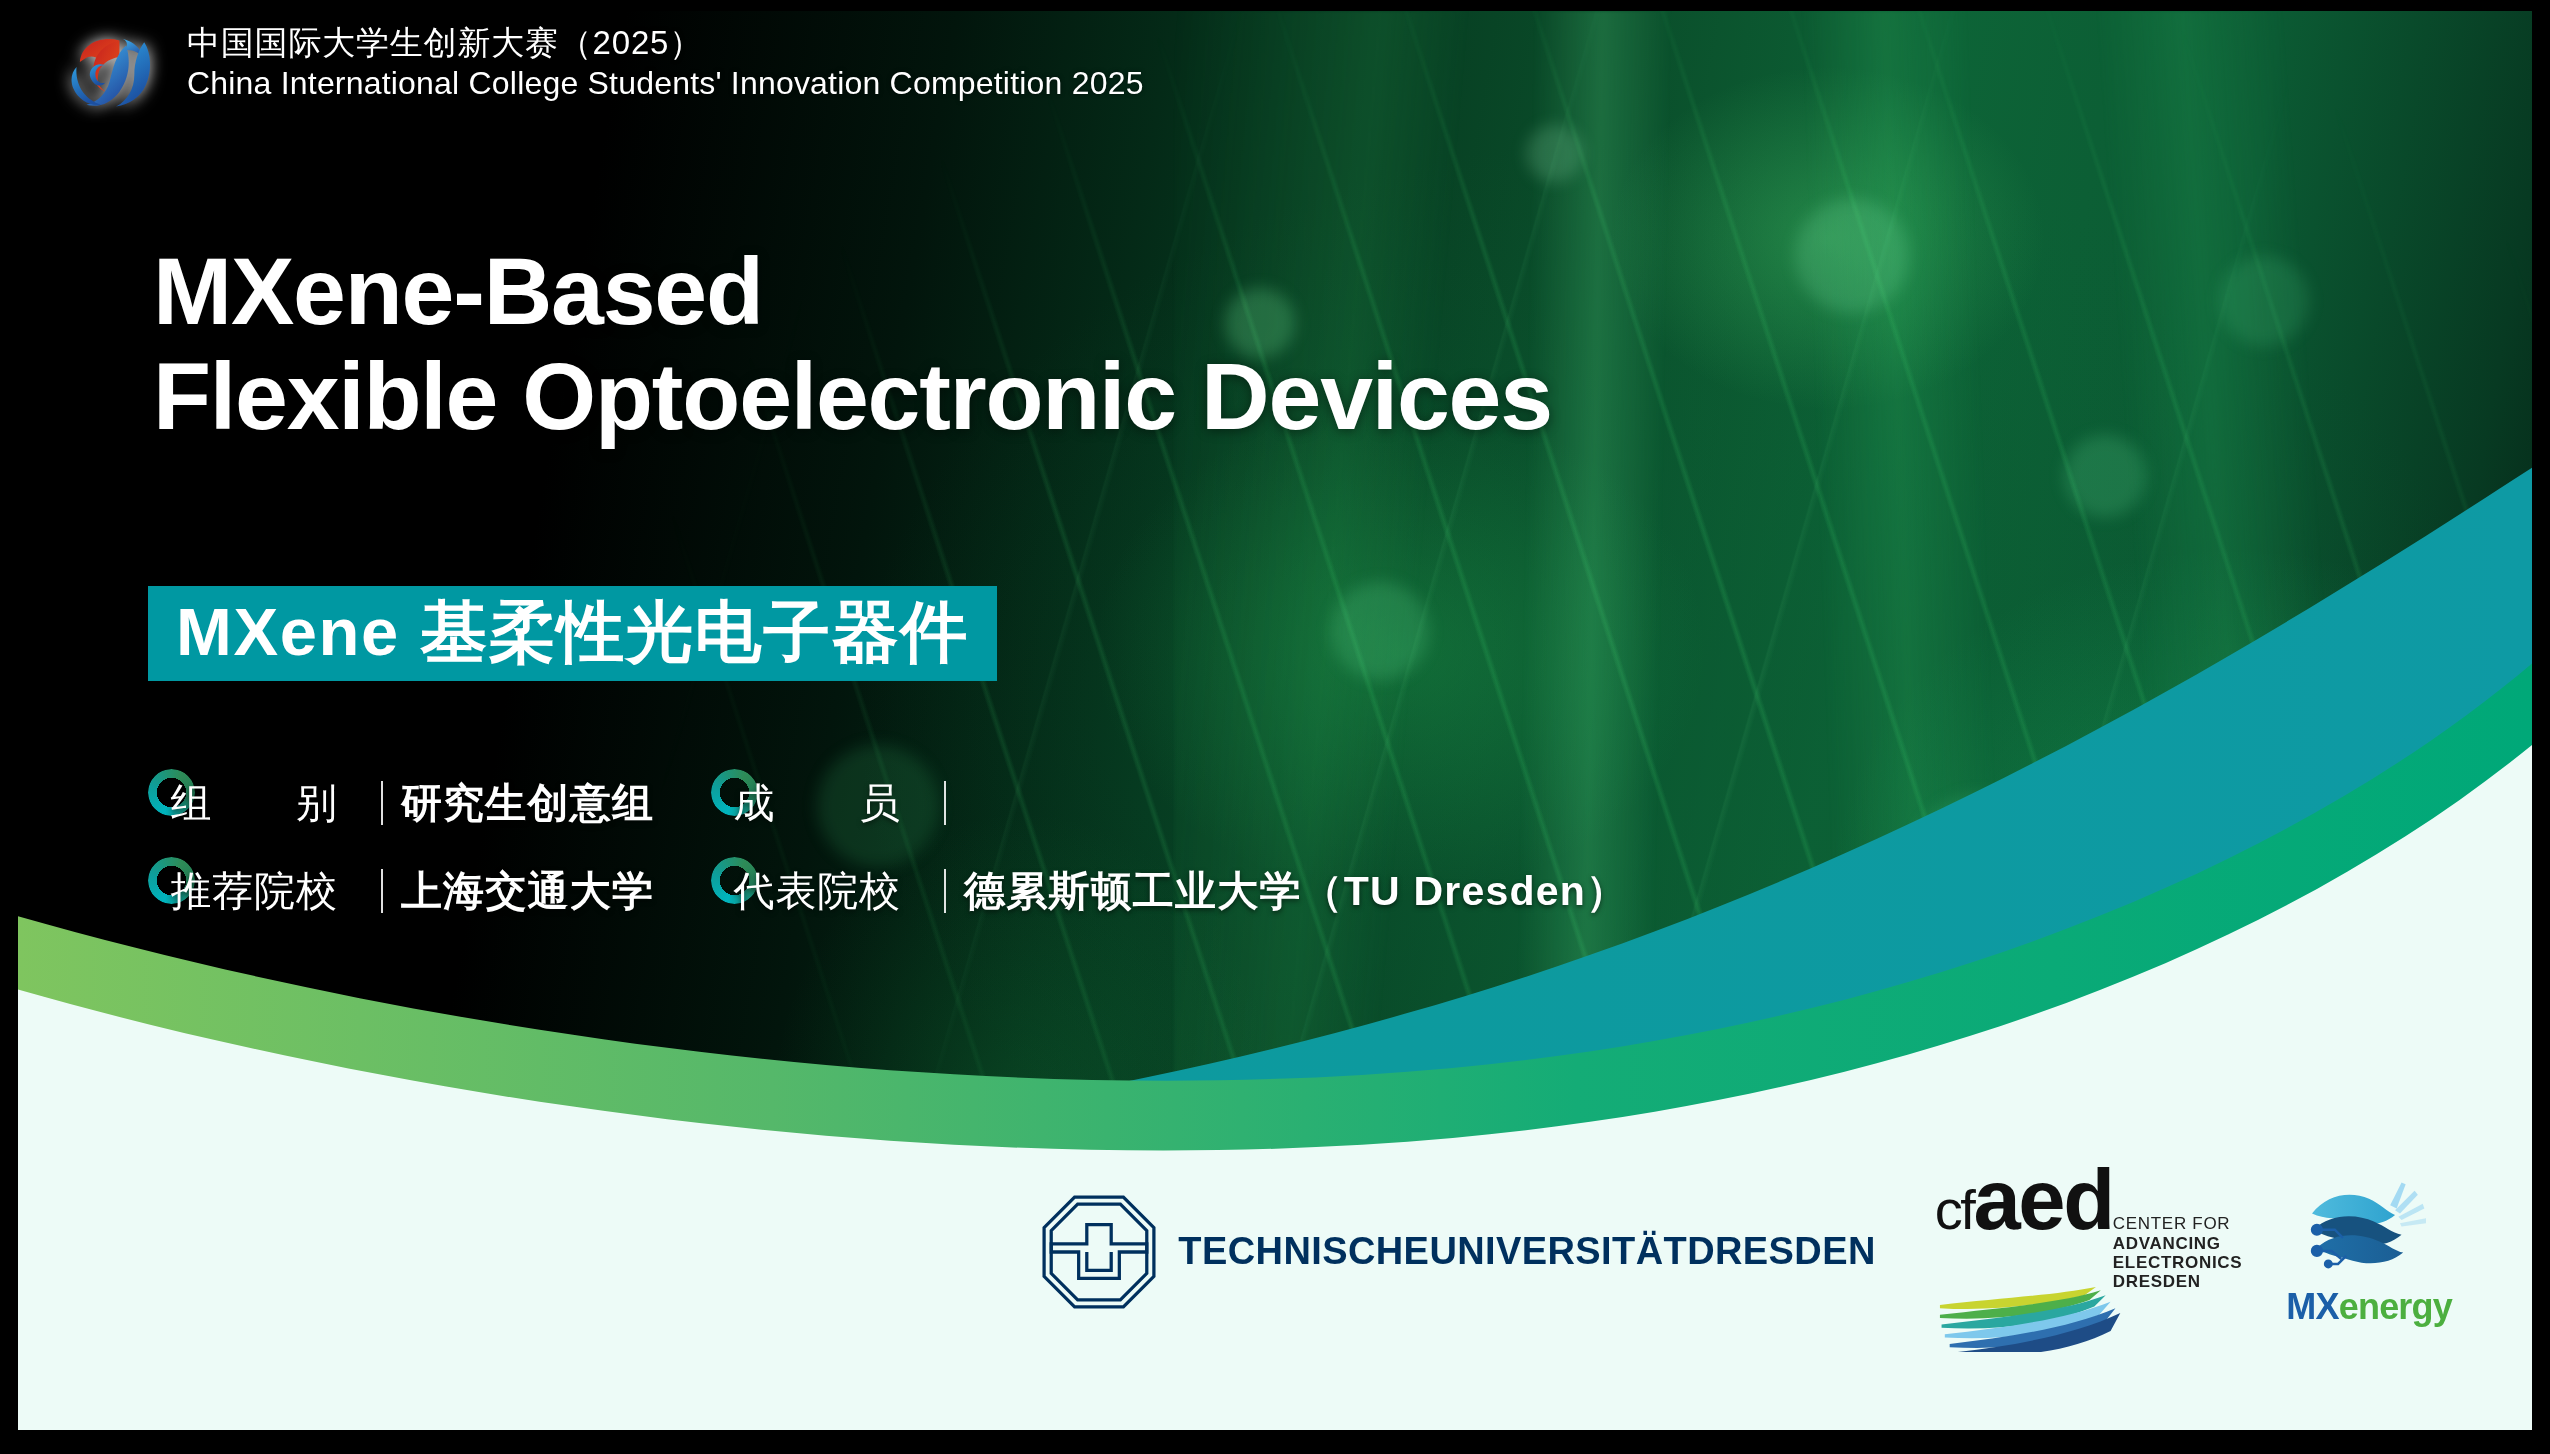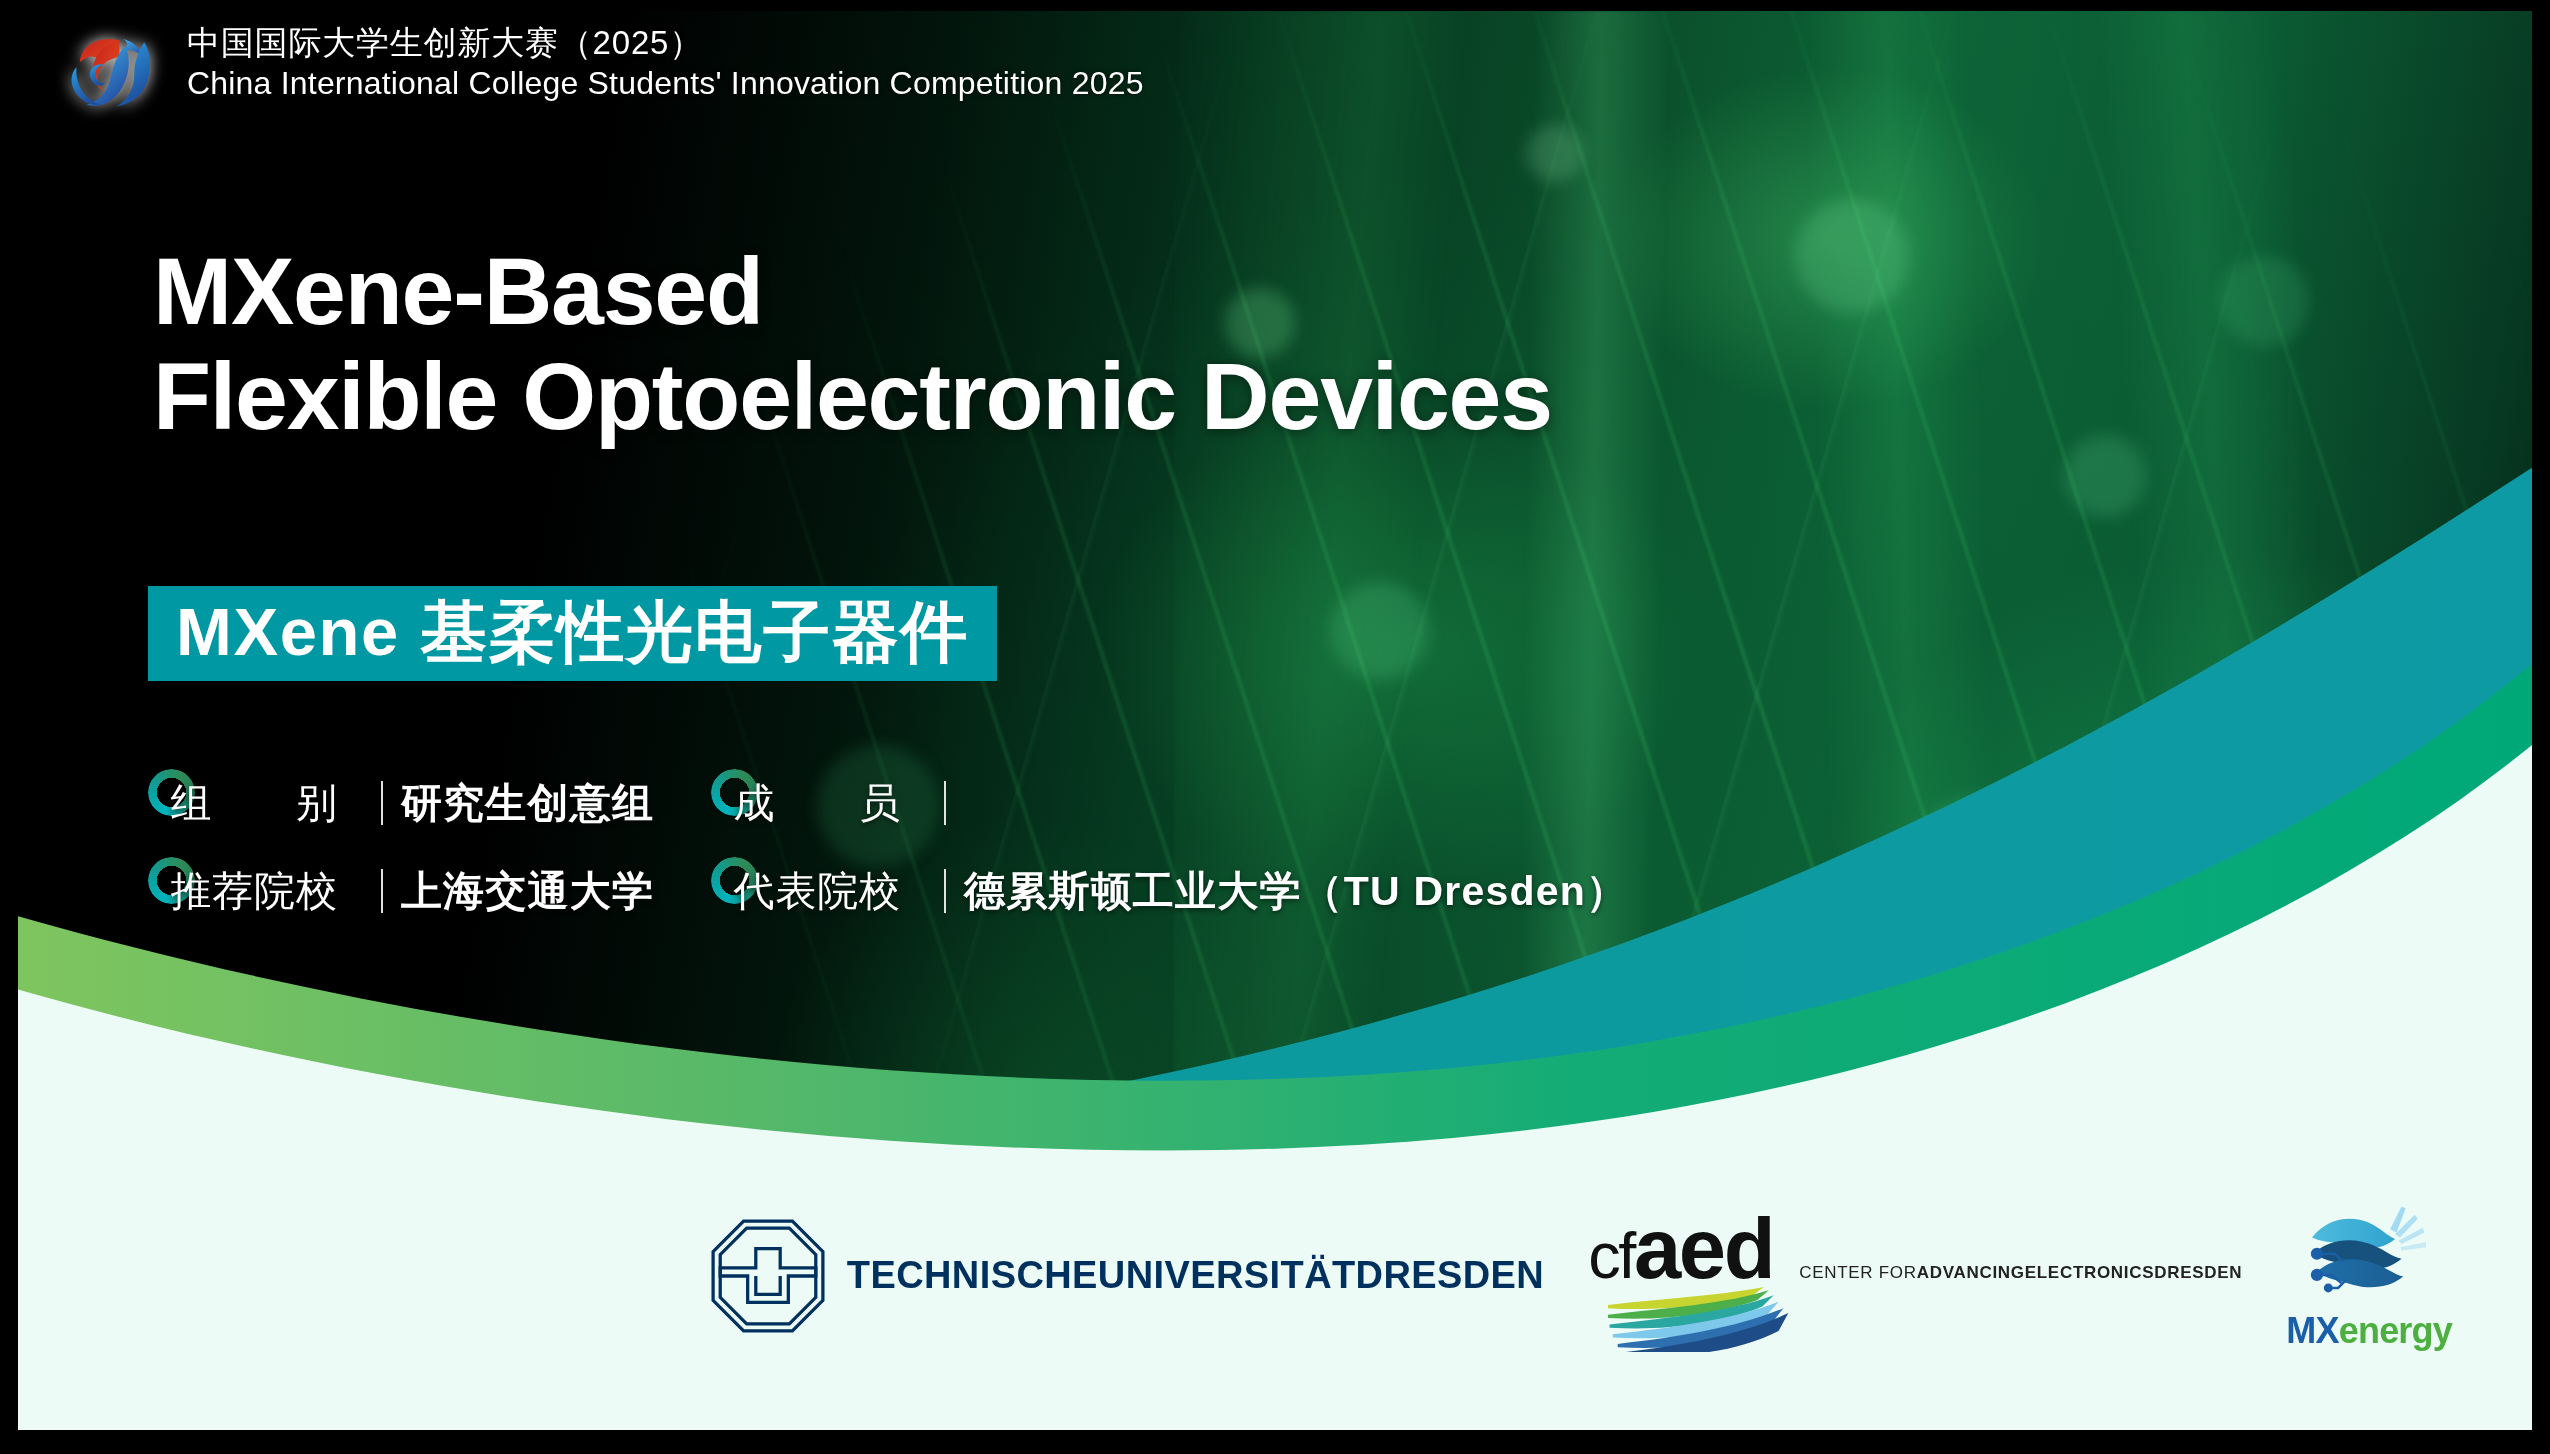"cf" #cfaed .cf-light { font-size: 65px -> 56px; margin-left: none -> 15px }
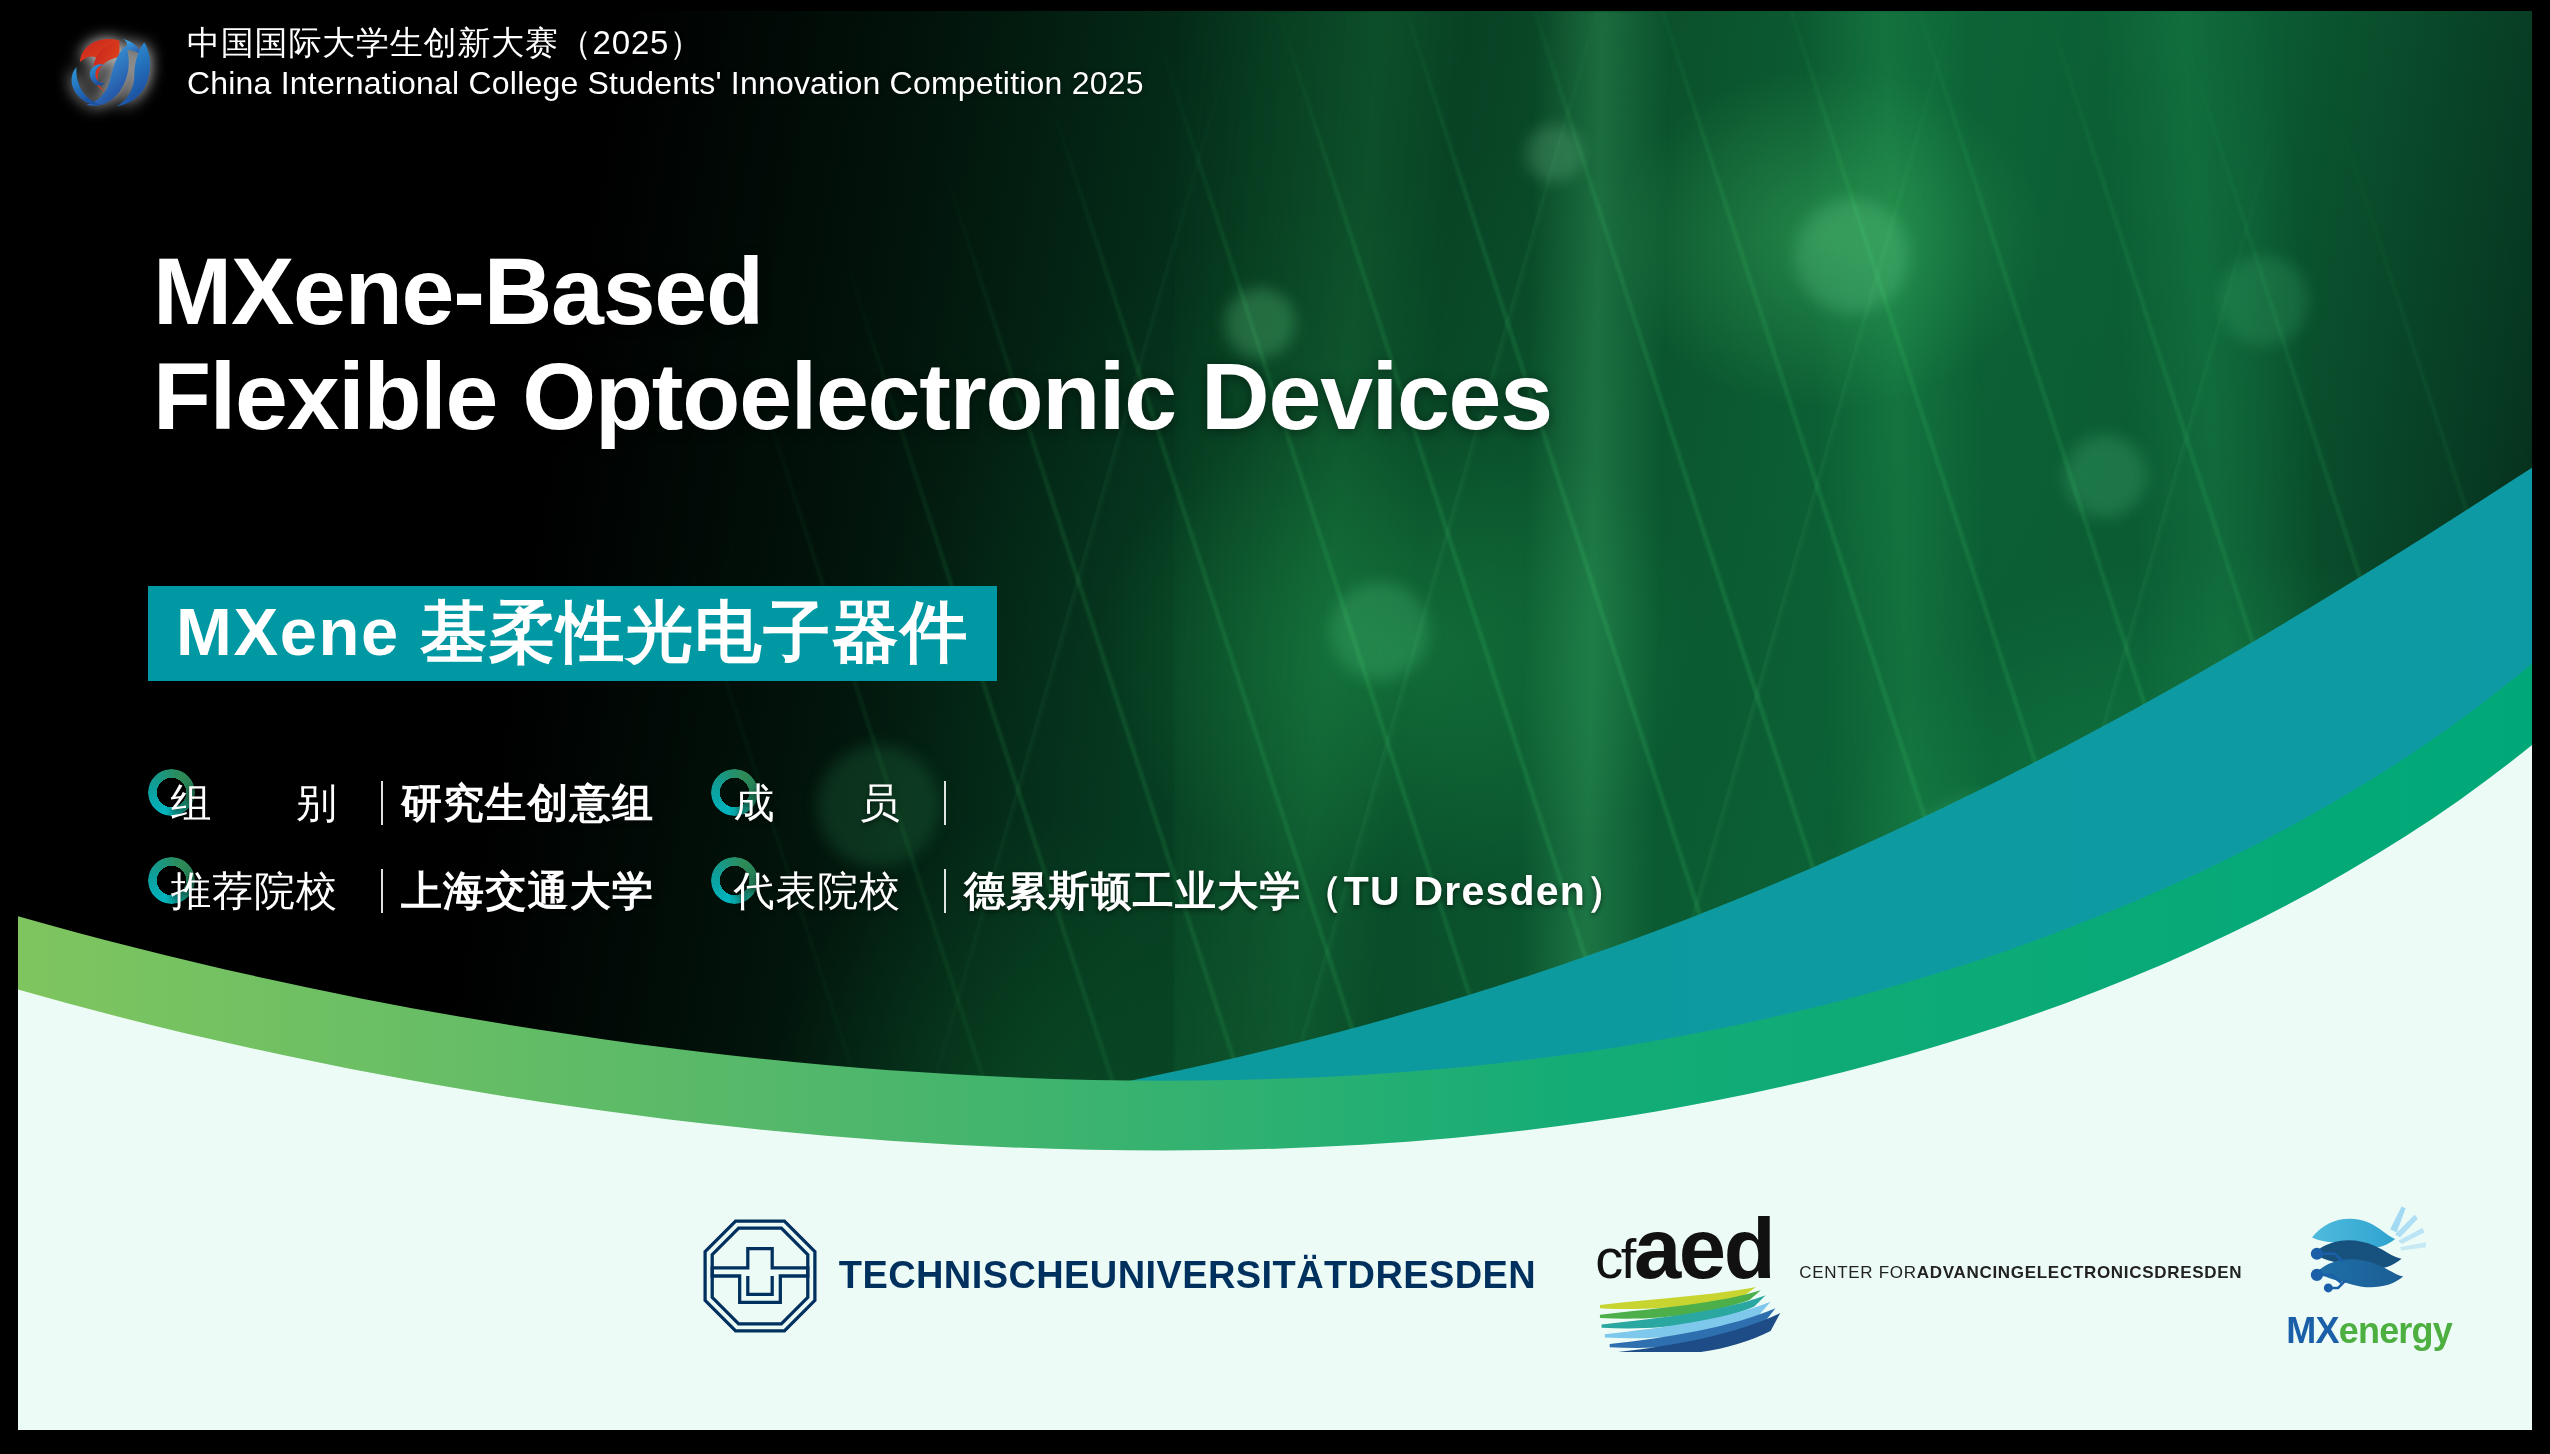"CENTER FOR" #cfaed .cf-sub { flex-direction: row -> column; margin-left: 26px -> 0 }
